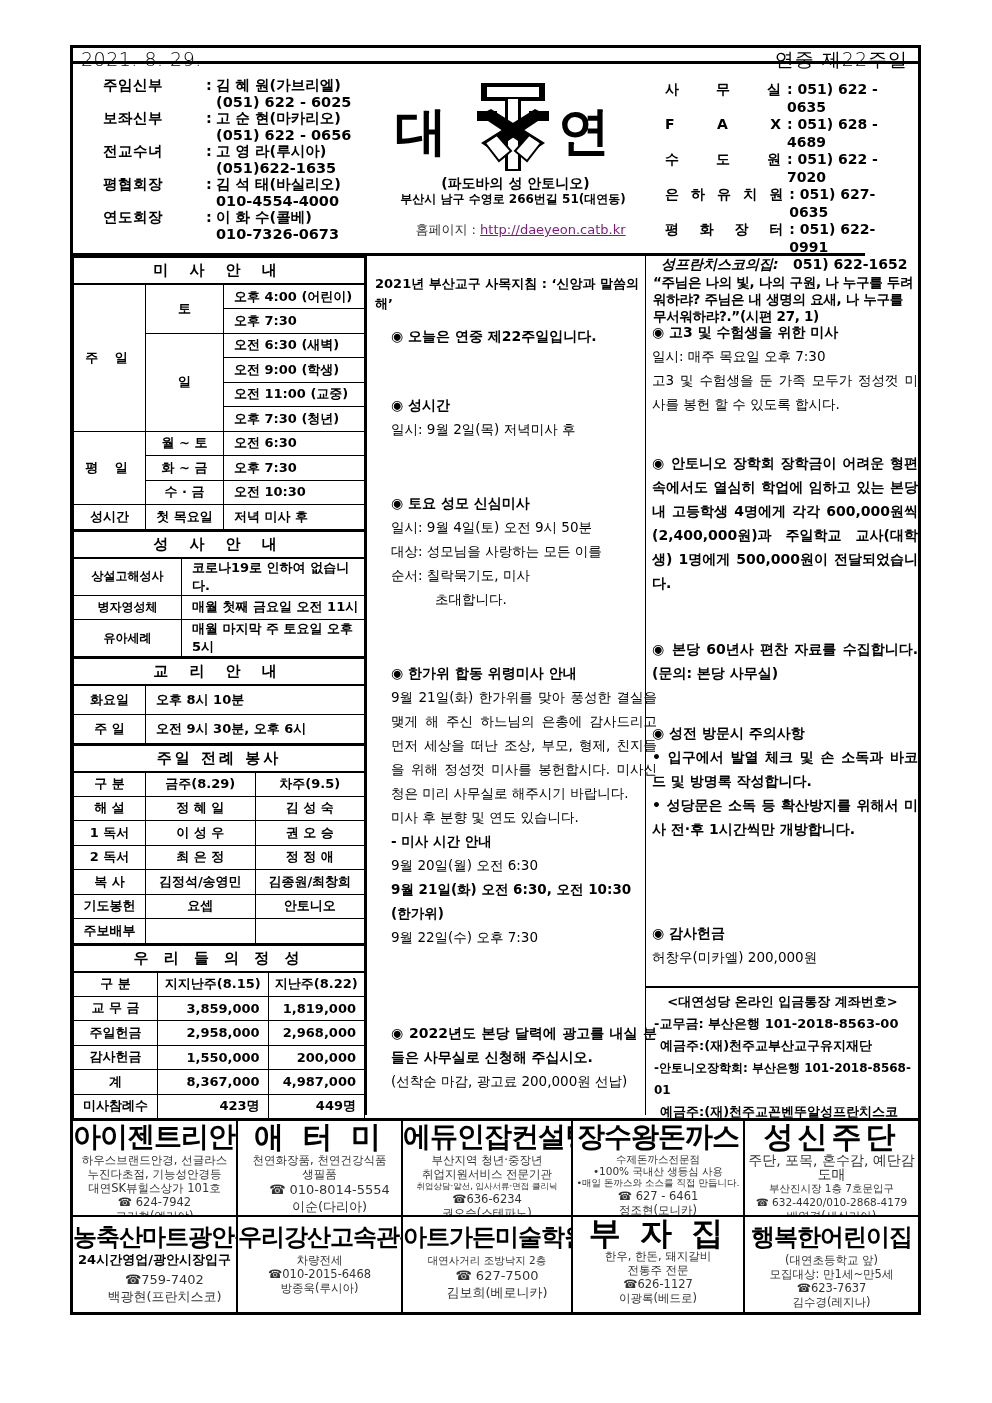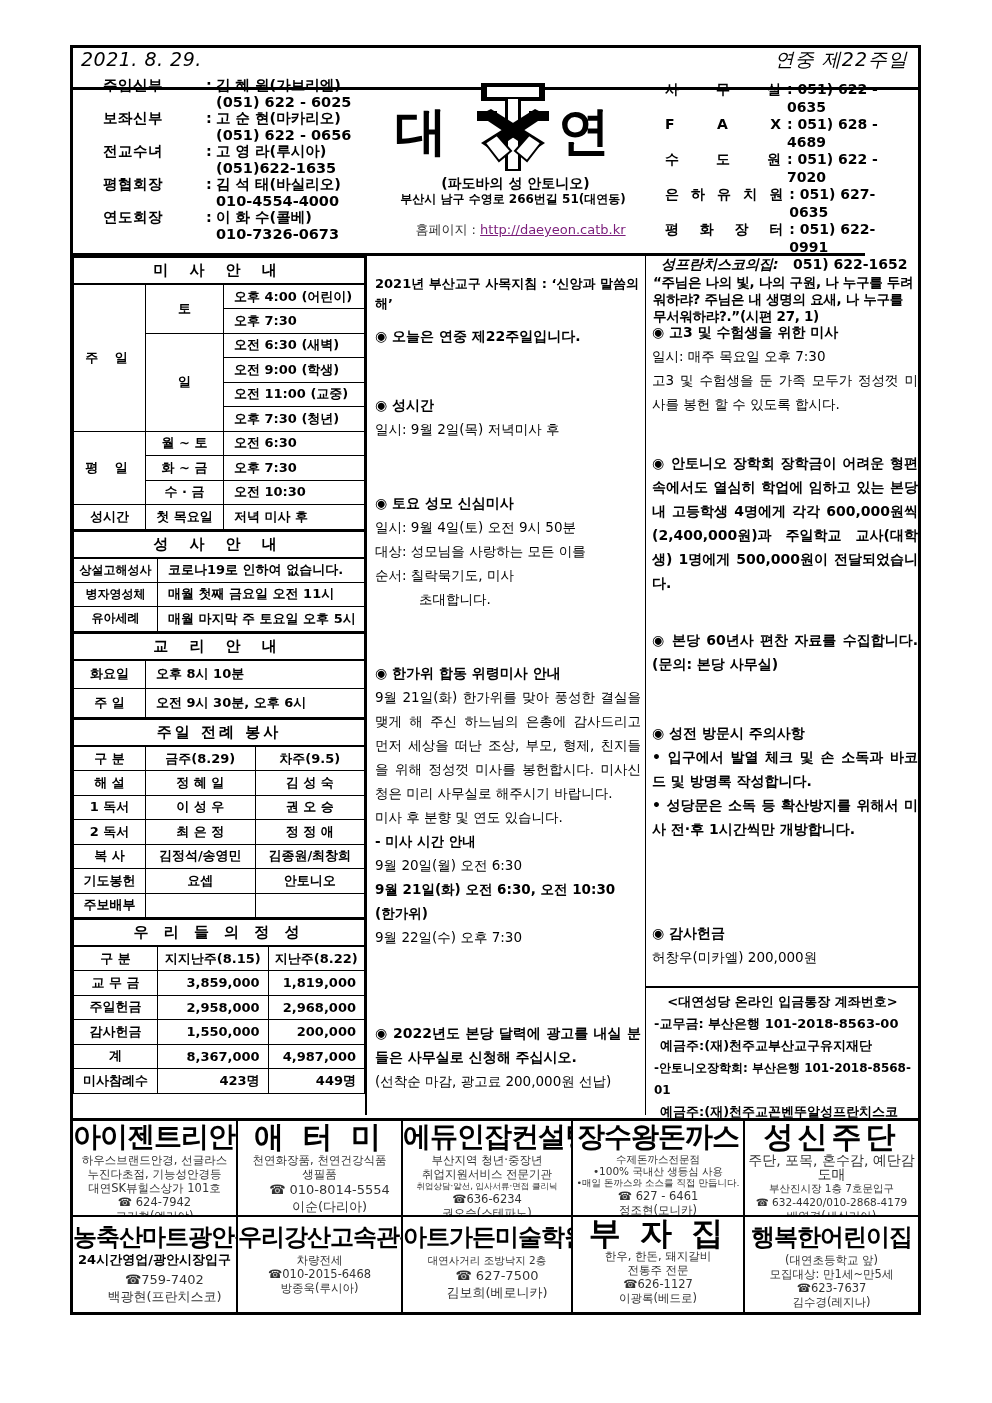"2021. 8. 29." .date-bar { font-style: italic -> none; height: 42px -> 16px }
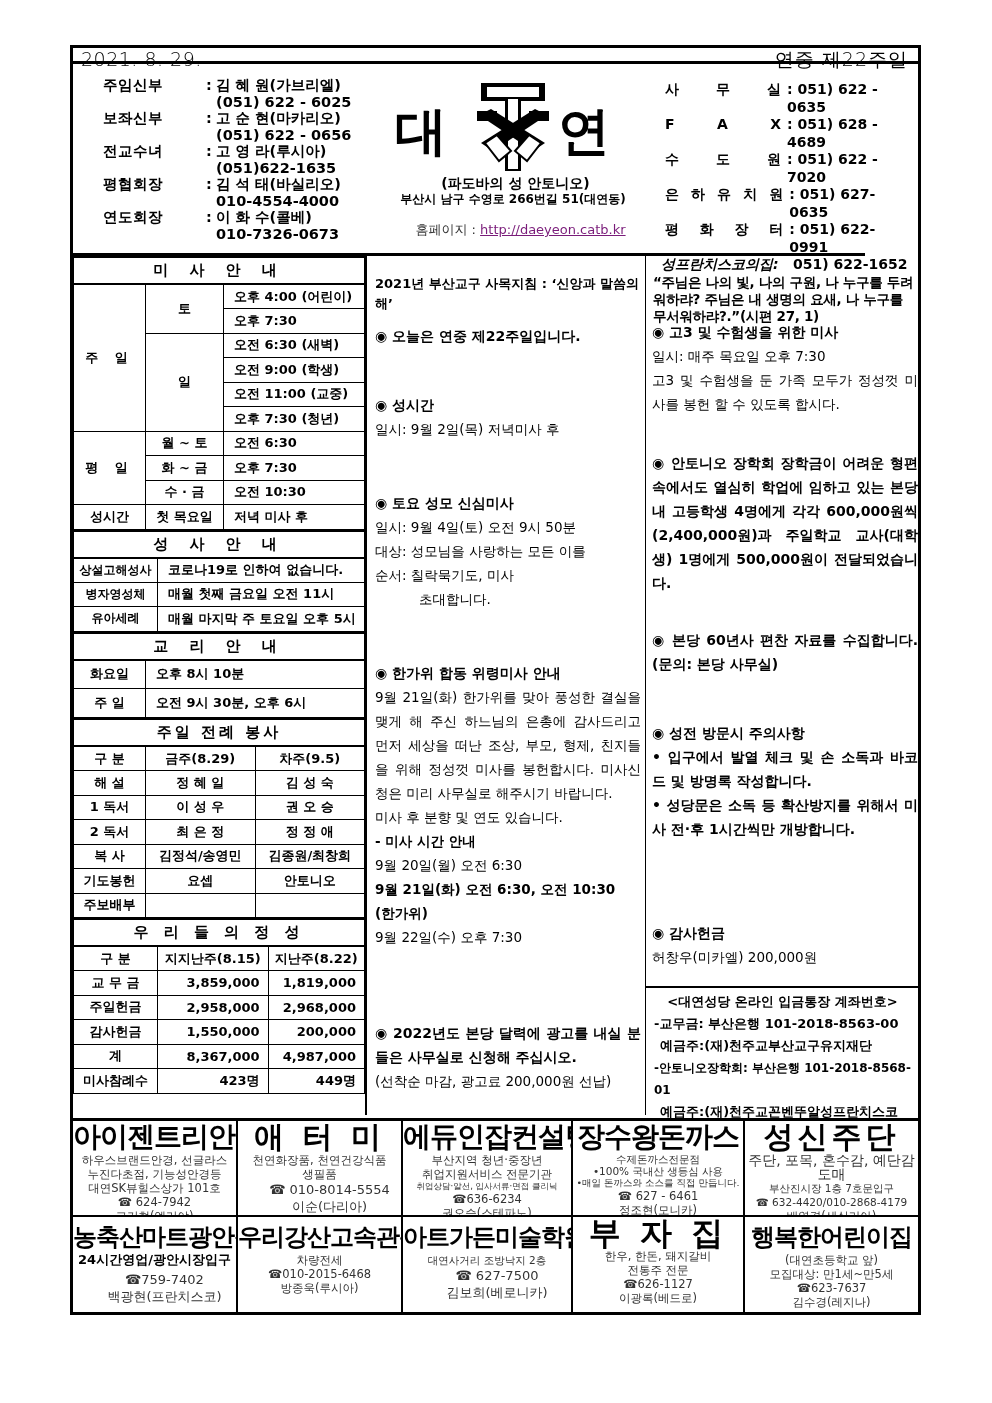"◉ 오늘은 연중 제22주일입니다." .block { left: 8px -> 24px }
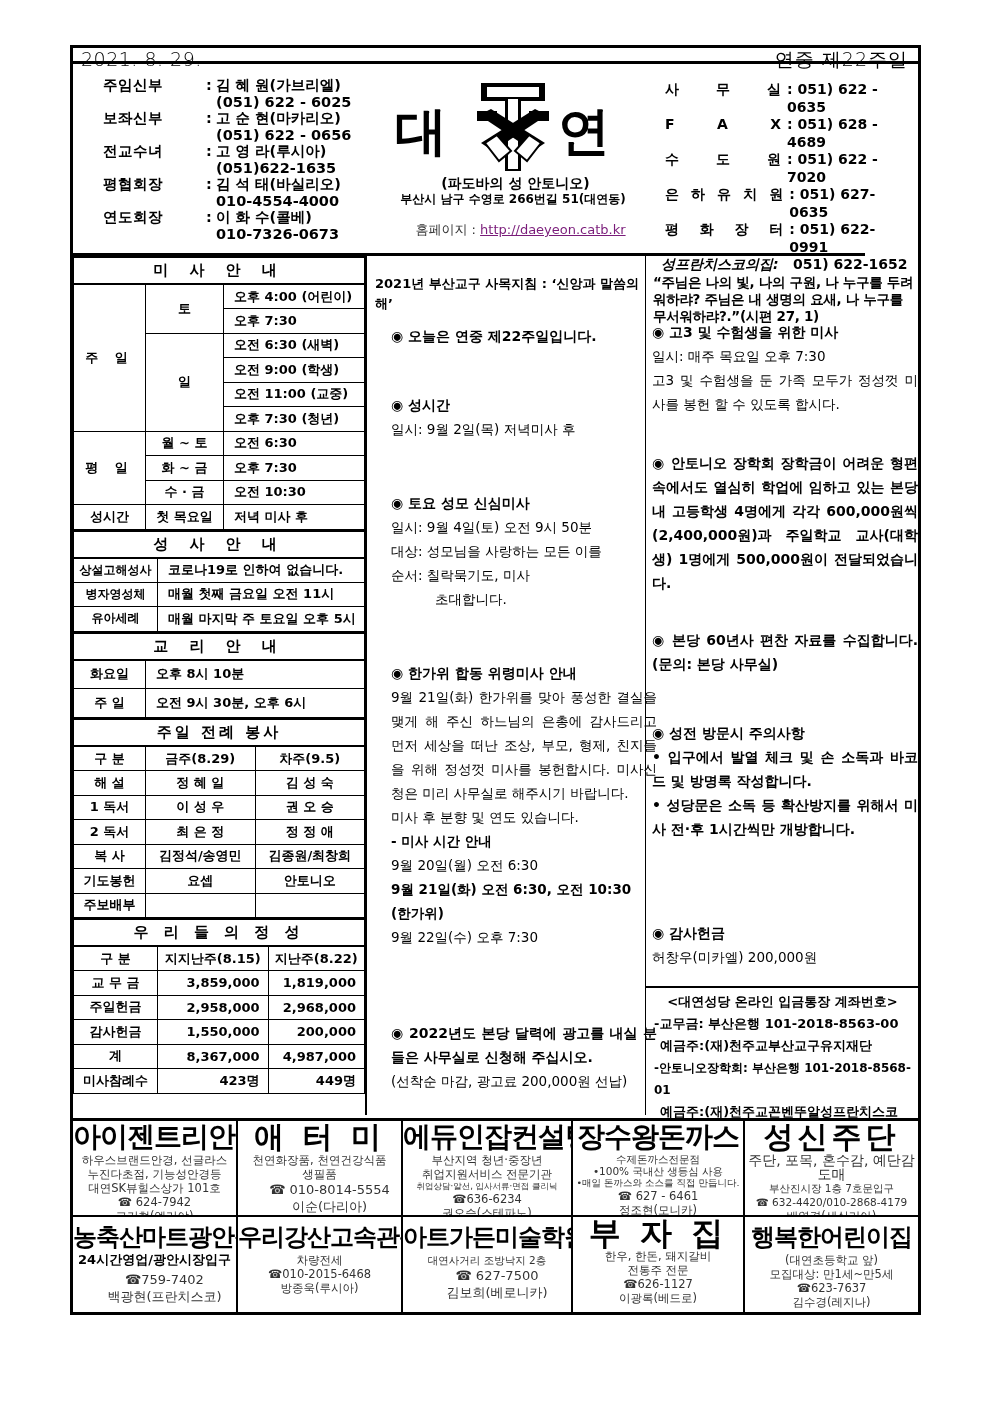"상설고해성사" td { width: 84px -> 108px }
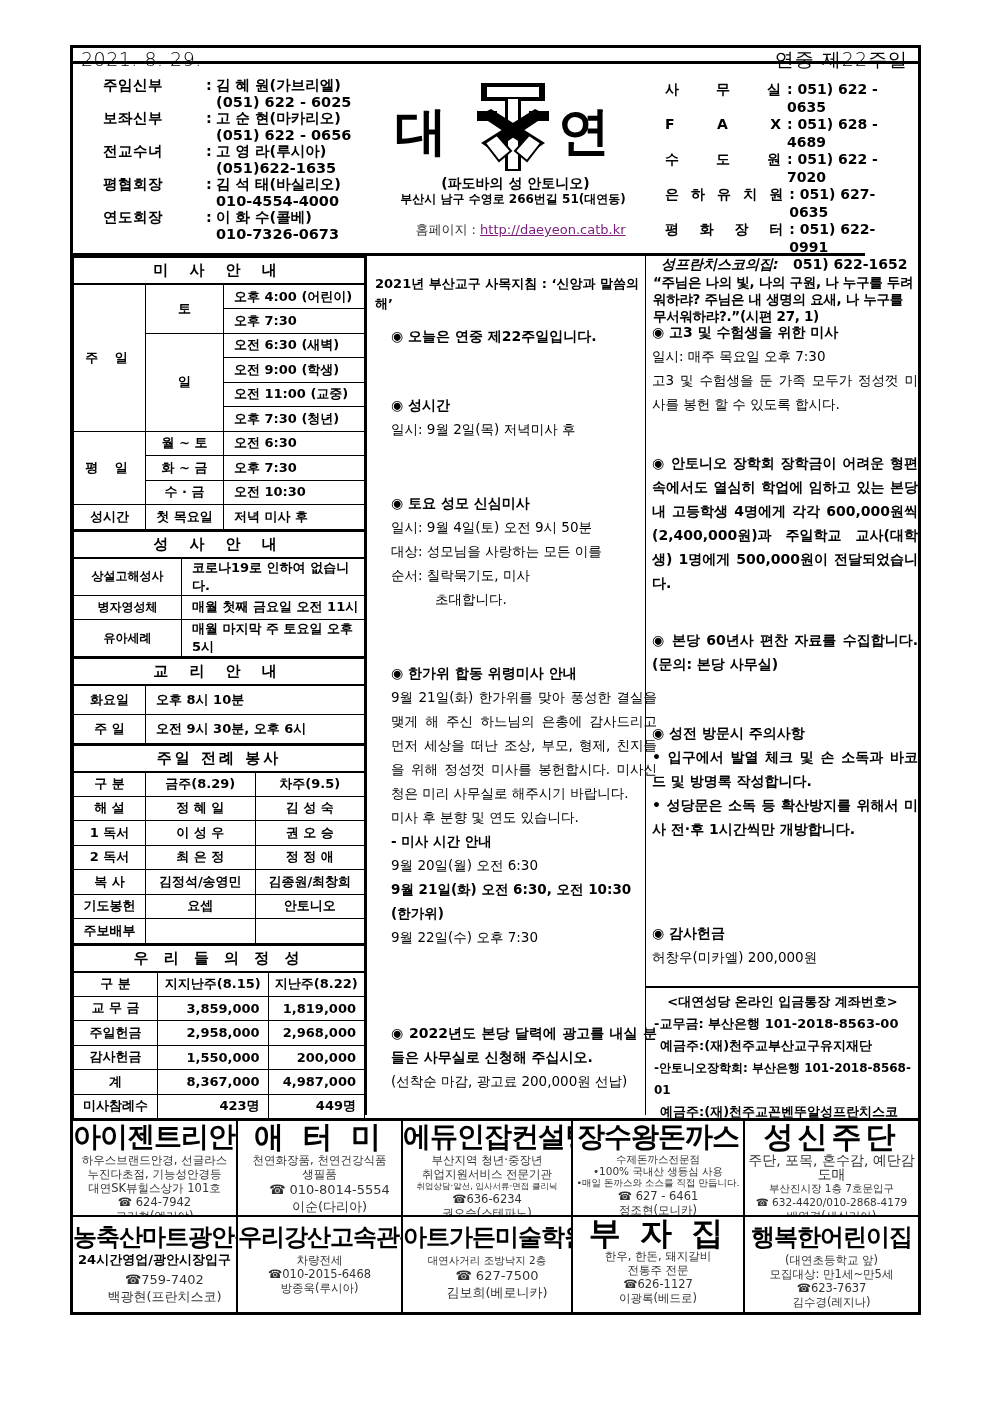"◉ 본당 60년사 편찬 자료를" div.block { top: 372px -> 381px }
